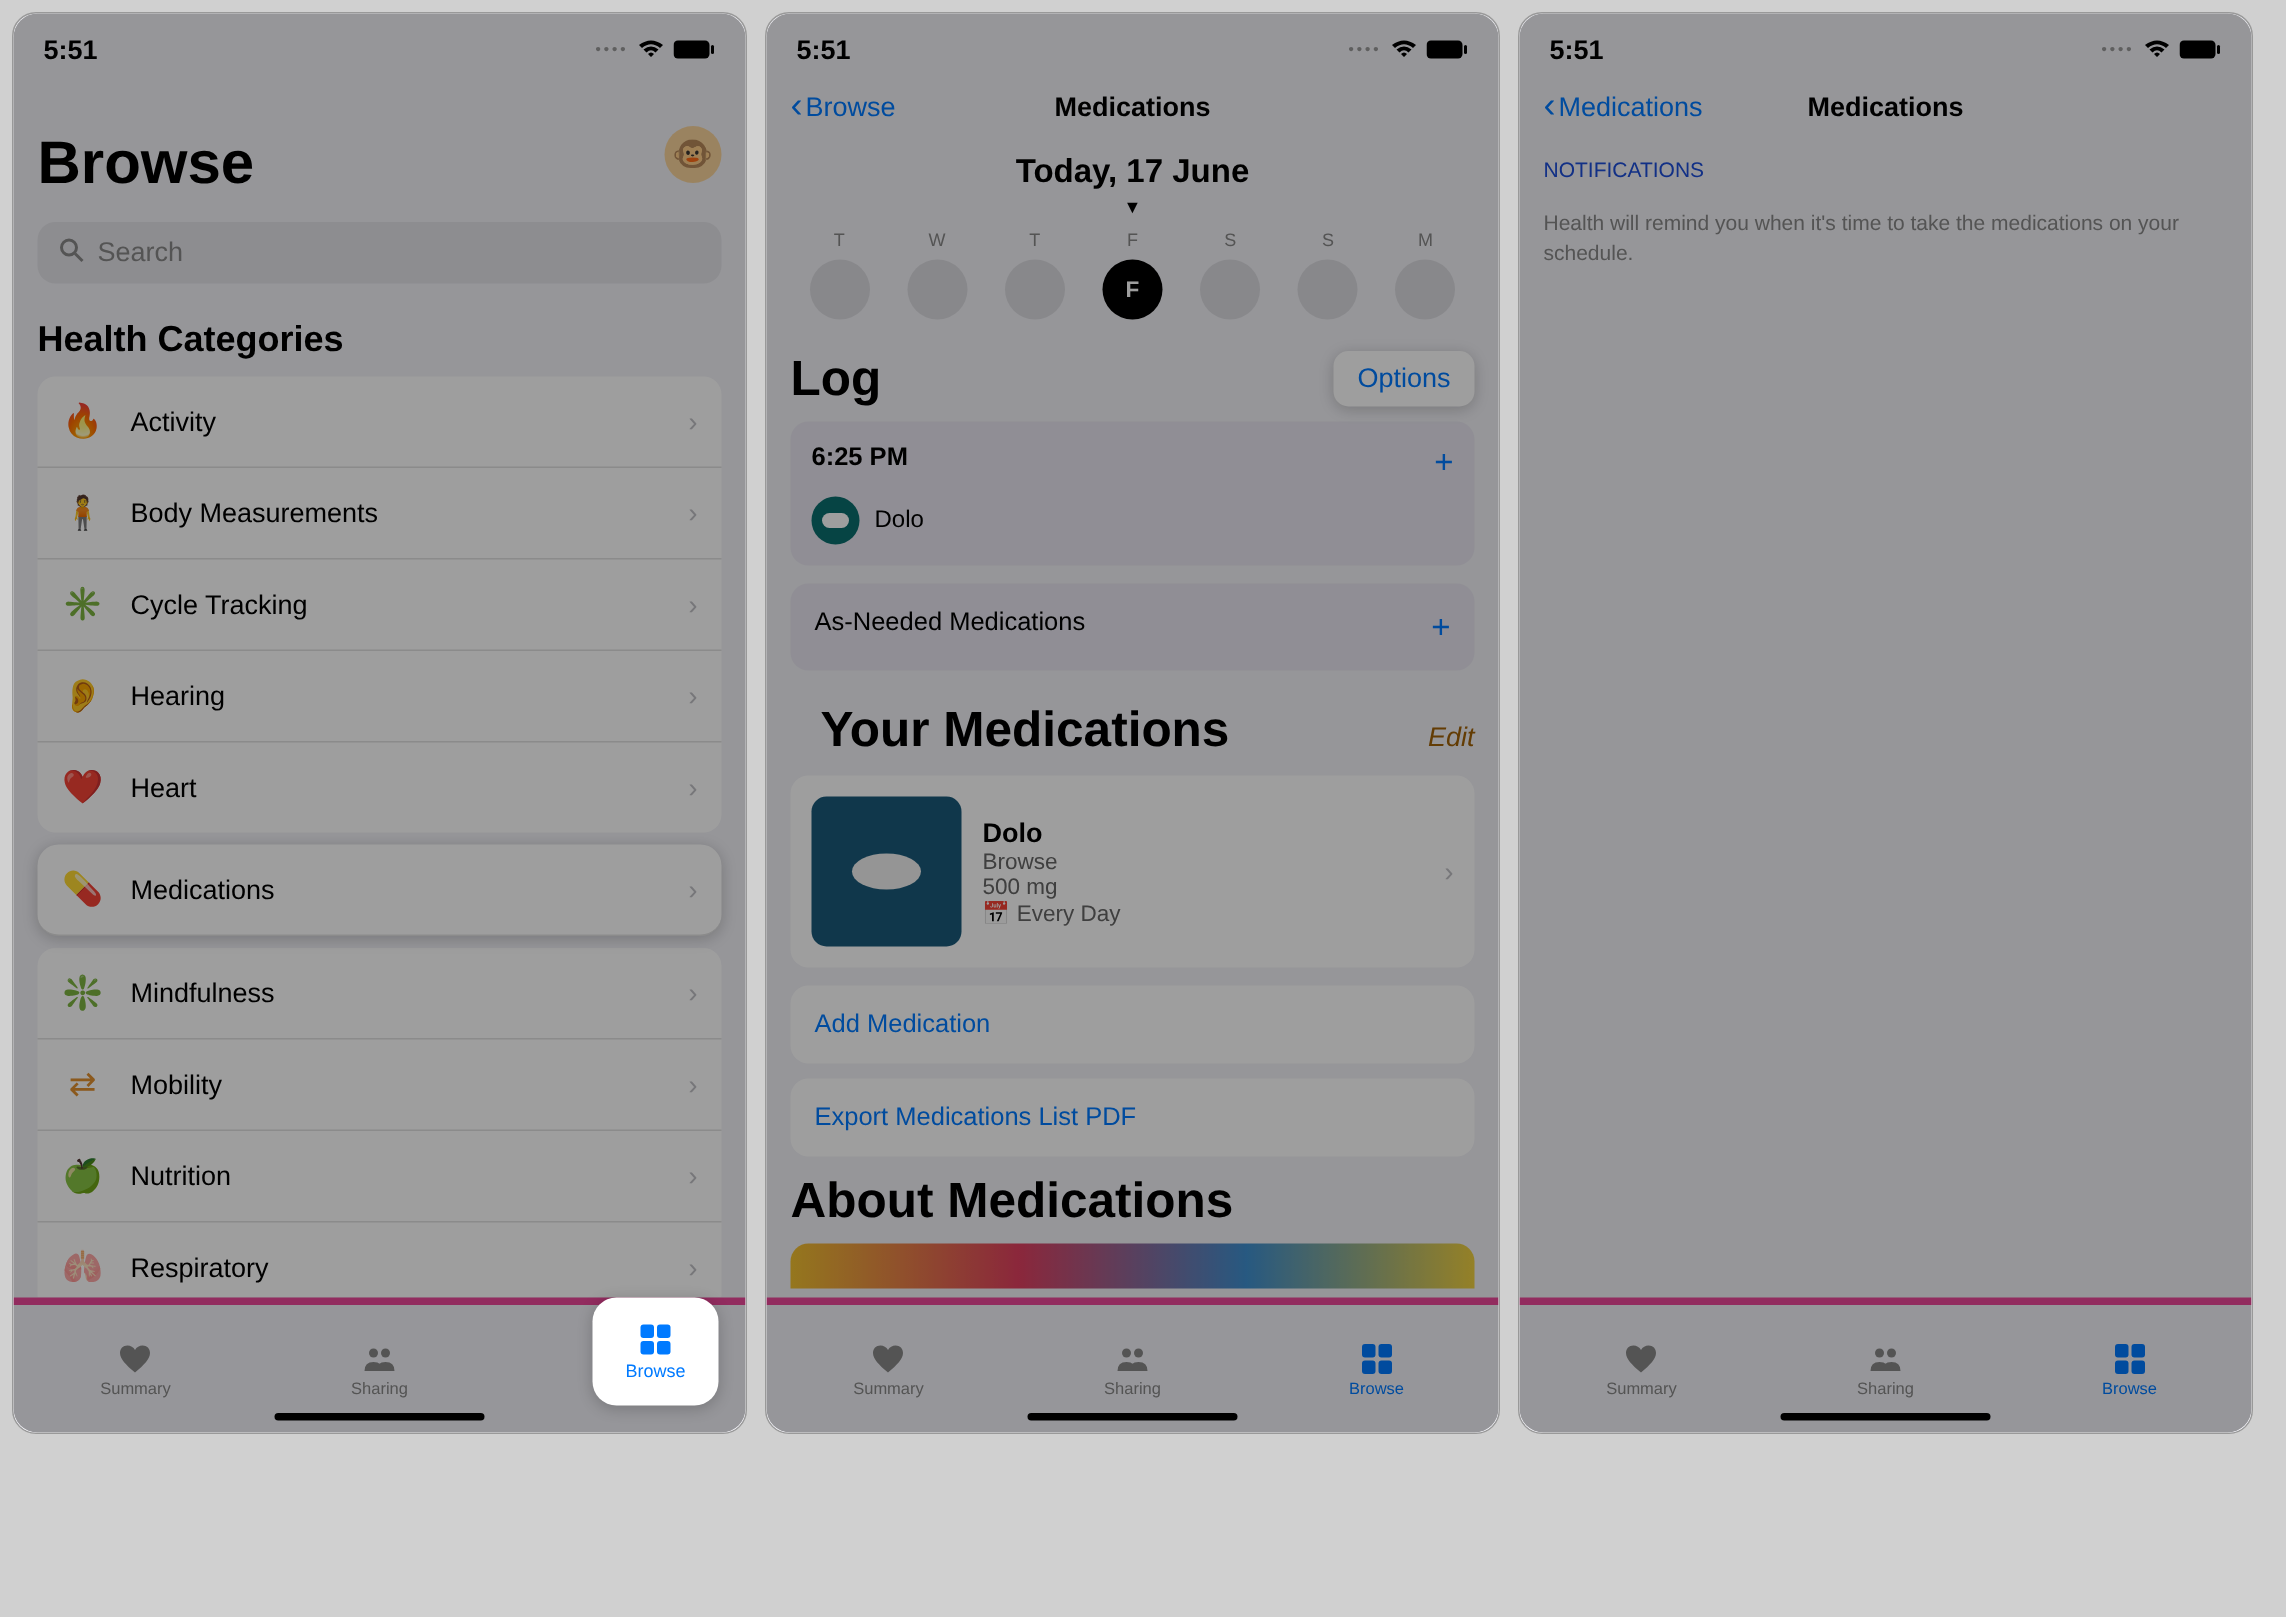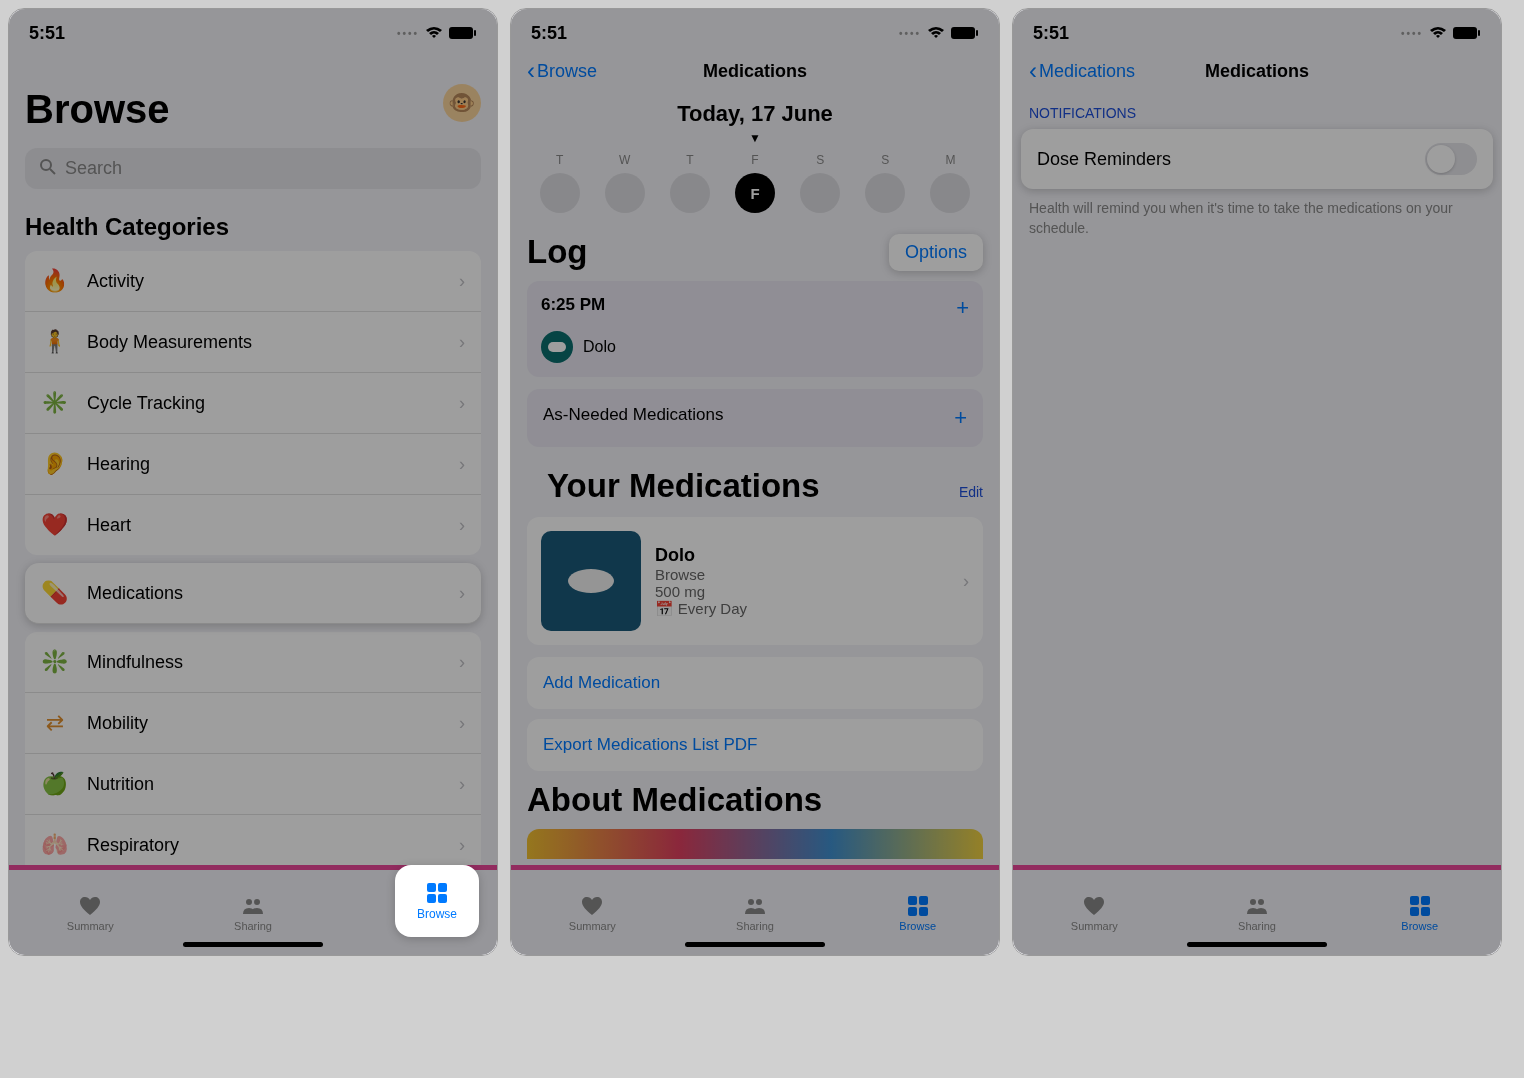"Dose Reminders" div.toggle-row { html: <div> <span>Dose Reminders</span> <div></div> </div> -> none }
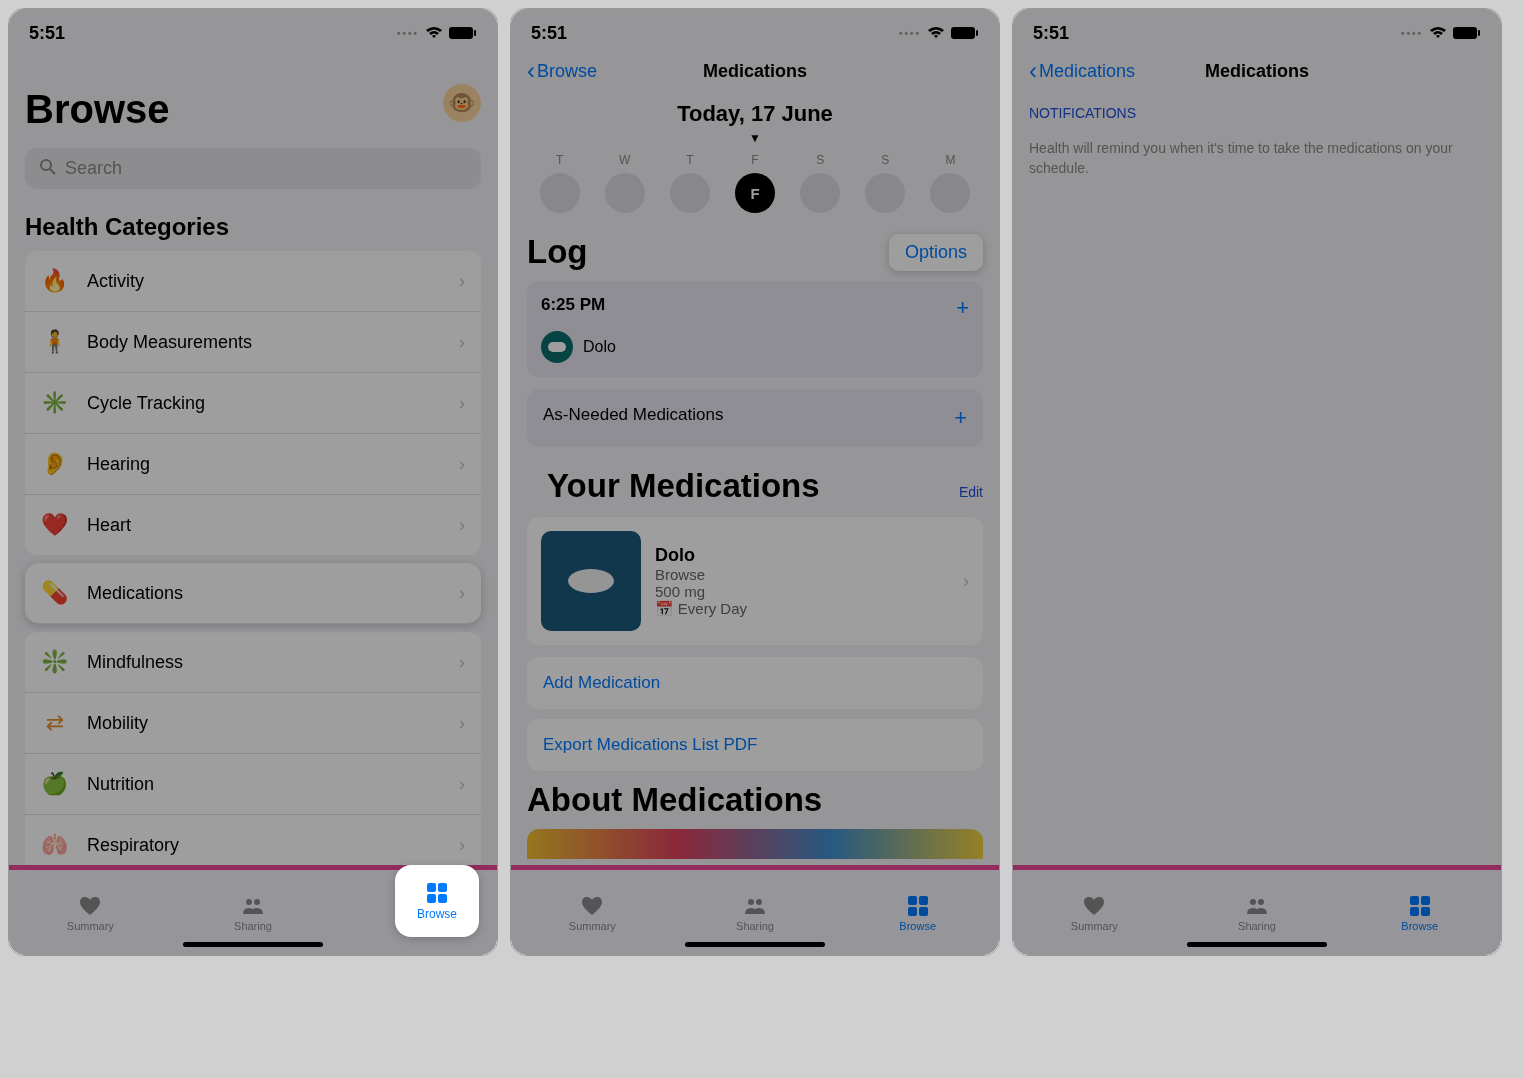"Edit" .edit-link { color: #1d4ed8 -> #a16207; font-size: 14px -> 18px; font-style: none -> italic }
